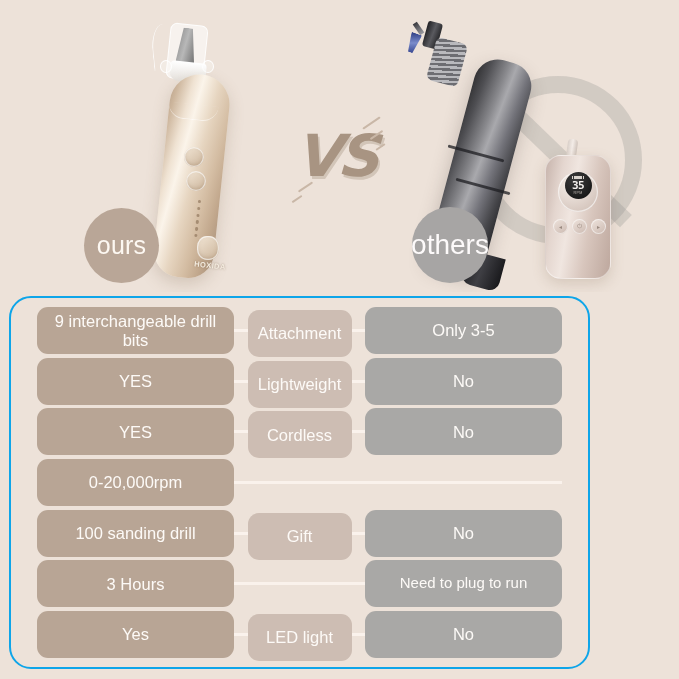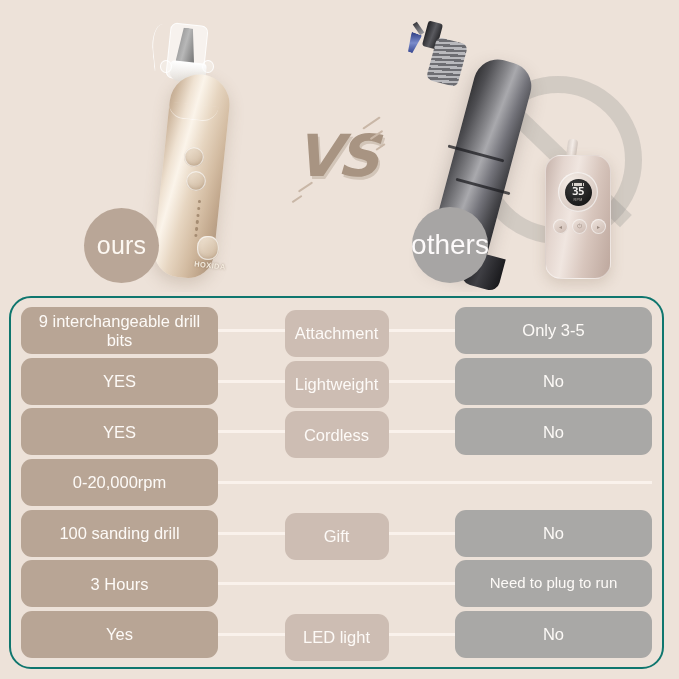"35" .ctrl-disc { align-items: center -> none }
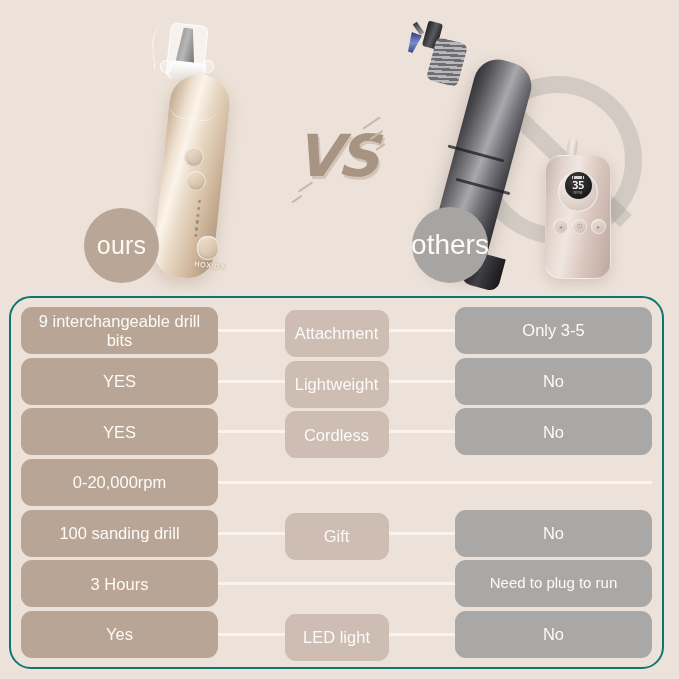"9 interchangeable drill bits" .table-frame { border: 2px solid #0f766e -> 2px solid #0ea5e9; padding: 9px 10px -> 9px 26px; width: 655px -> 581px }
